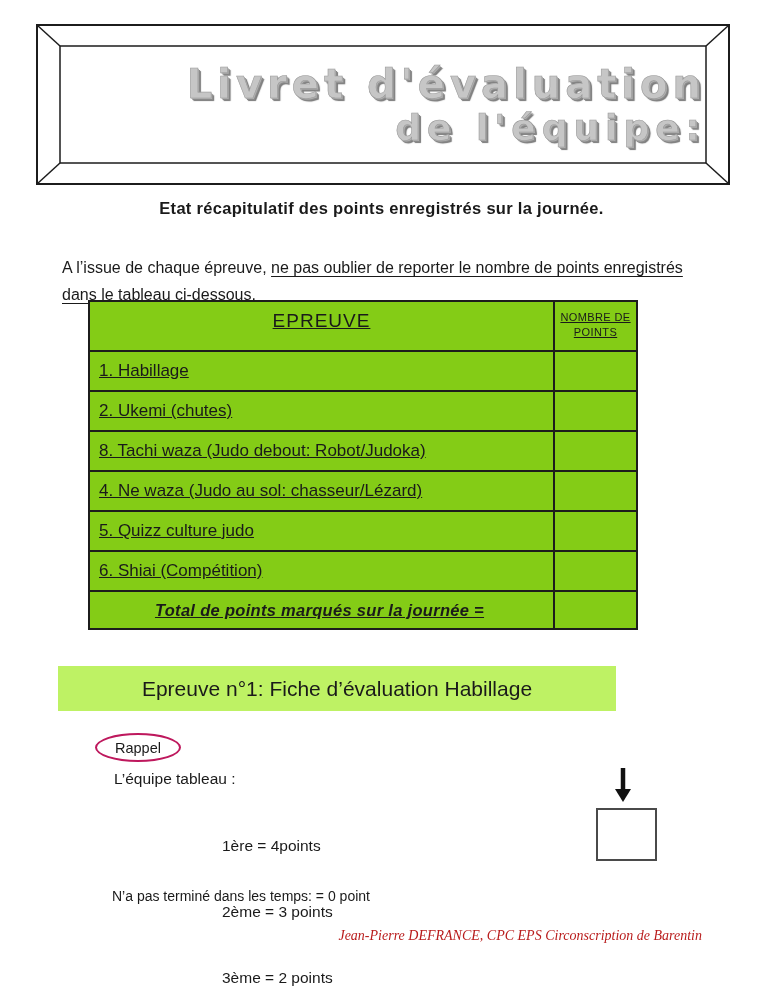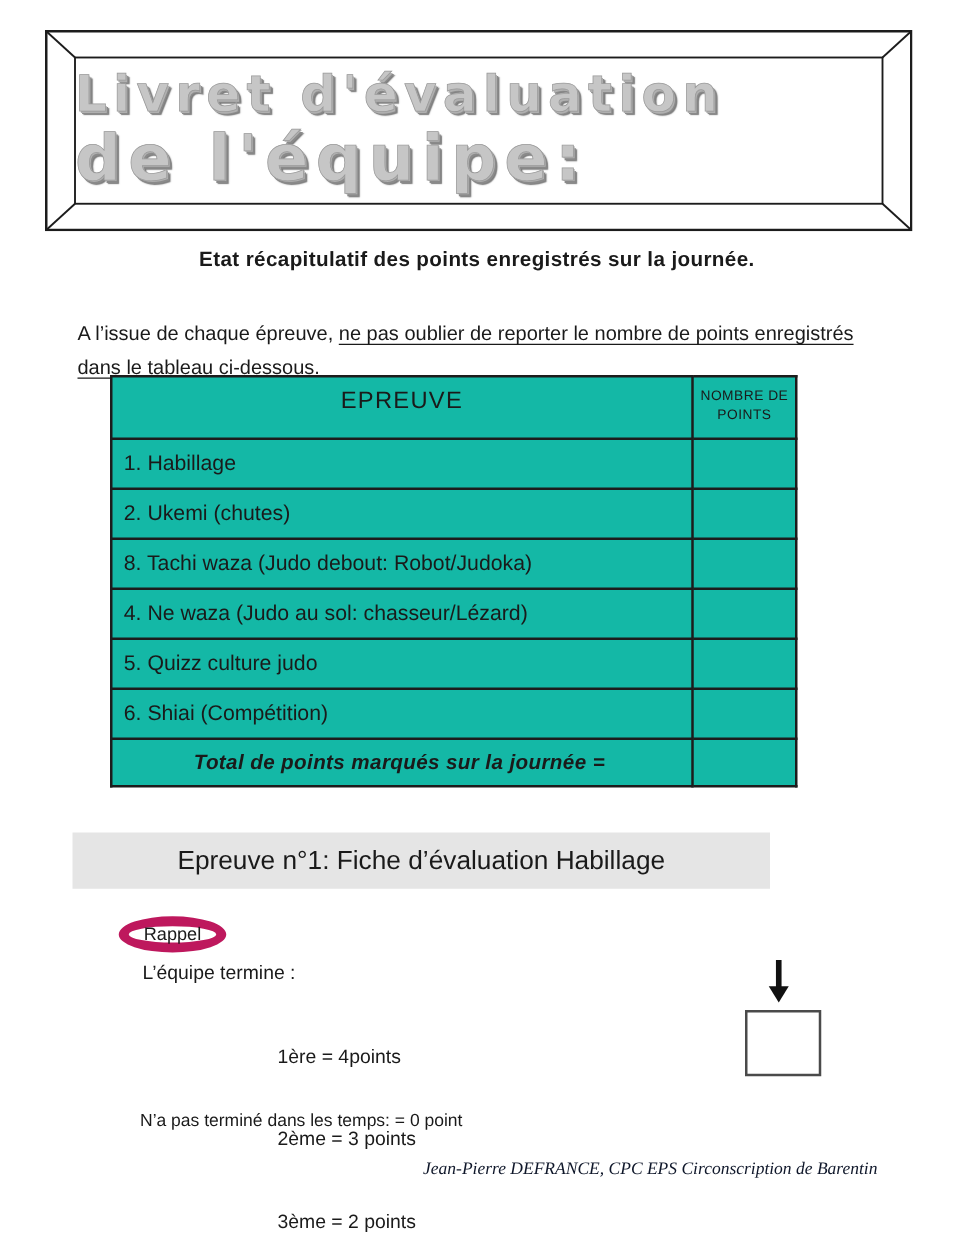"Livret d'évaluation" .title-text { align-items: flex-start -> flex-end }
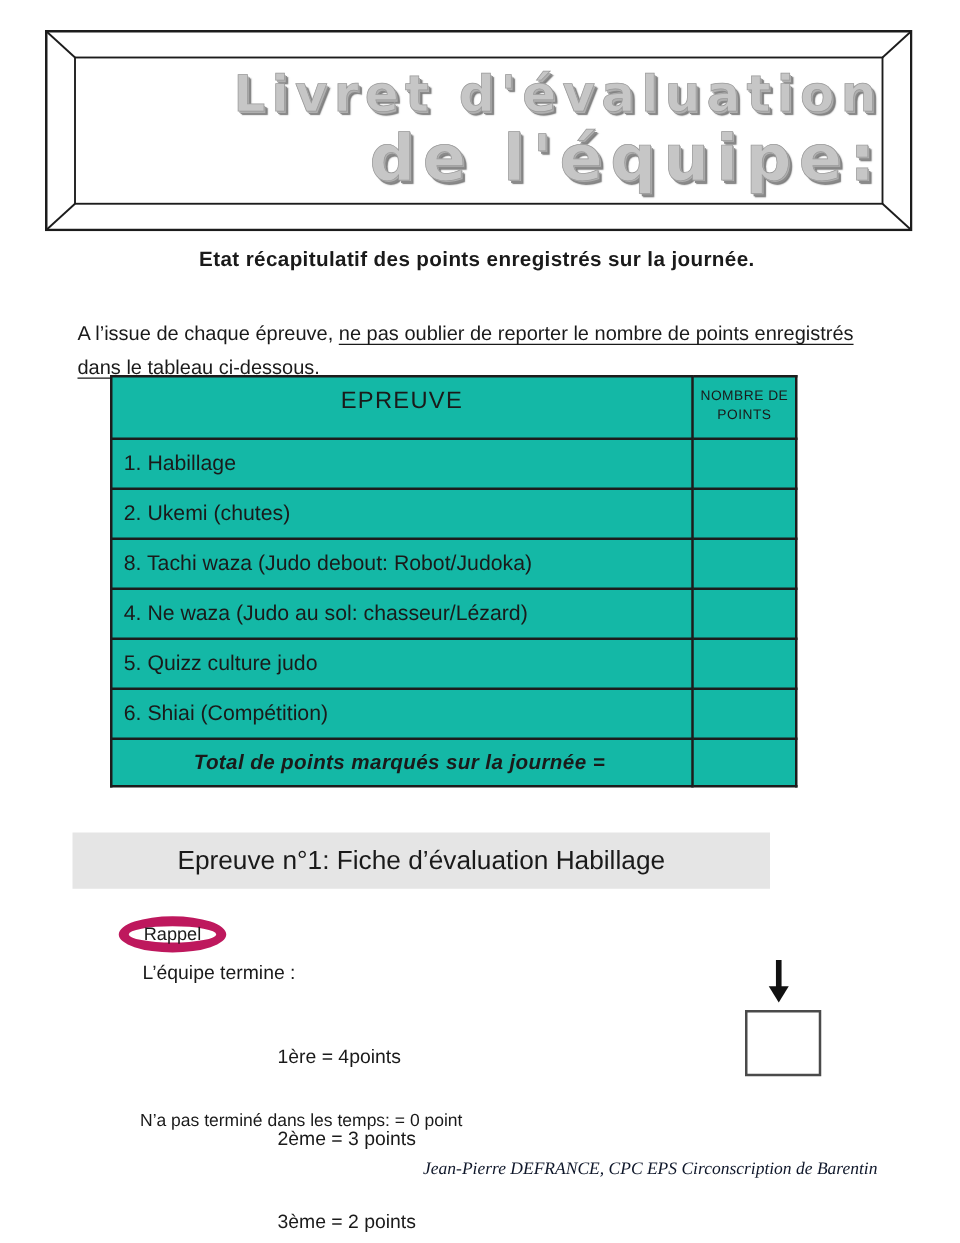"de l'équipe:" .title-line2 { font-size: 51px -> 36px }
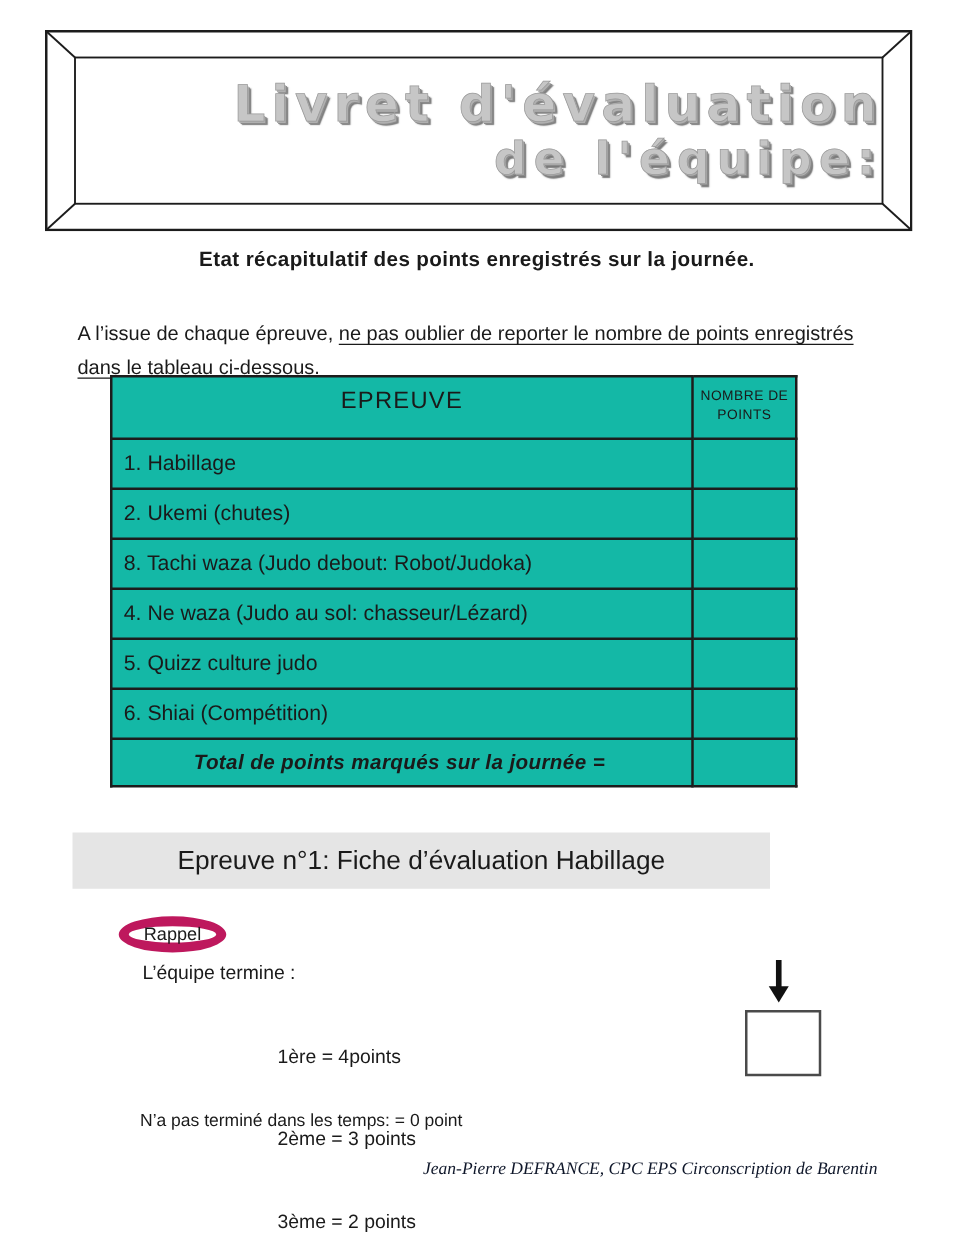"EPREUVE" .score-table th, .score-table td { background: #14b8a6 -> #84cc16; text-decoration: none -> underline }
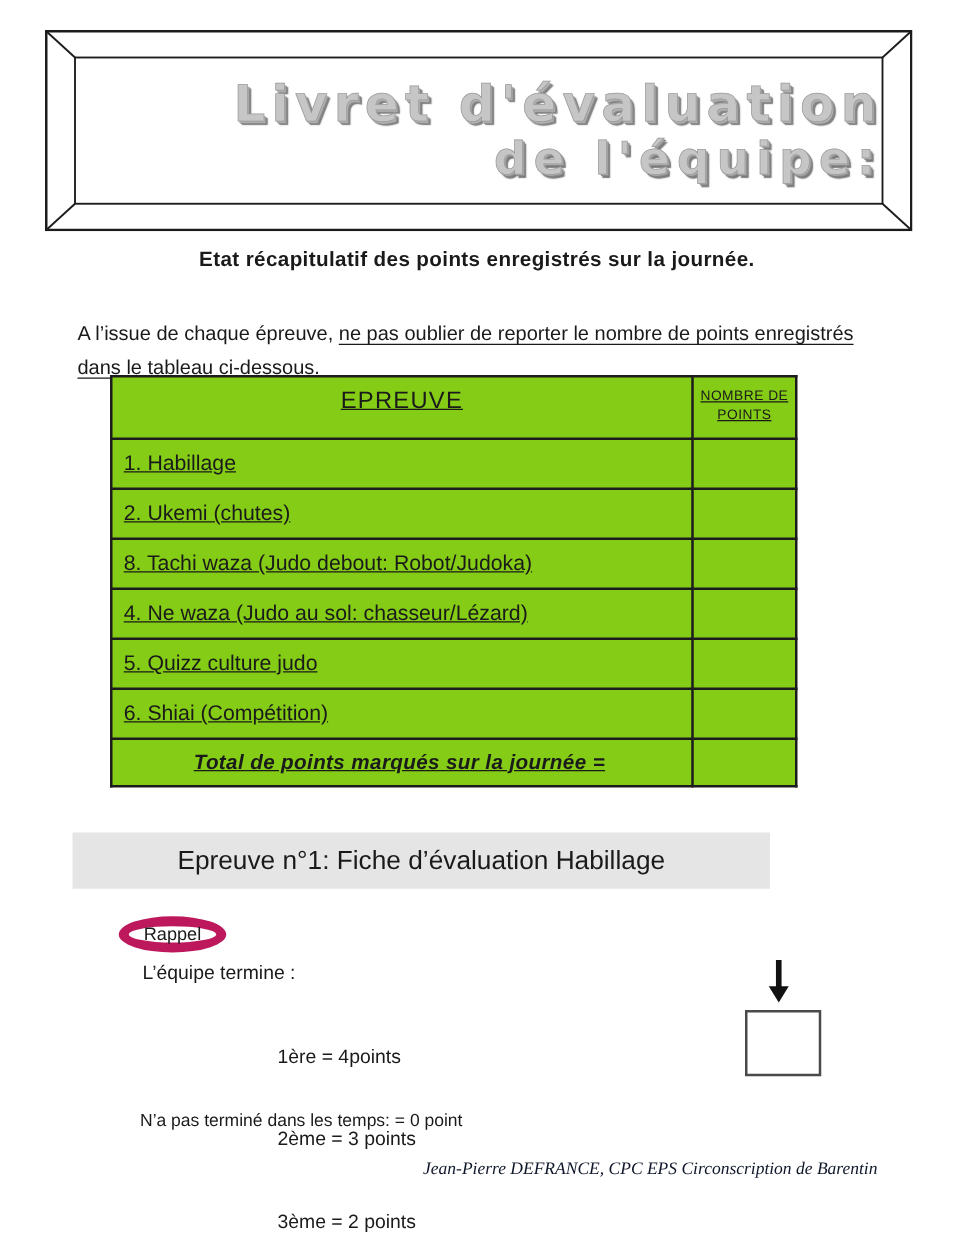"Epreuve n°1: Fiche d’évaluation" .banner { background: #e5e5e5 -> #bef264 }
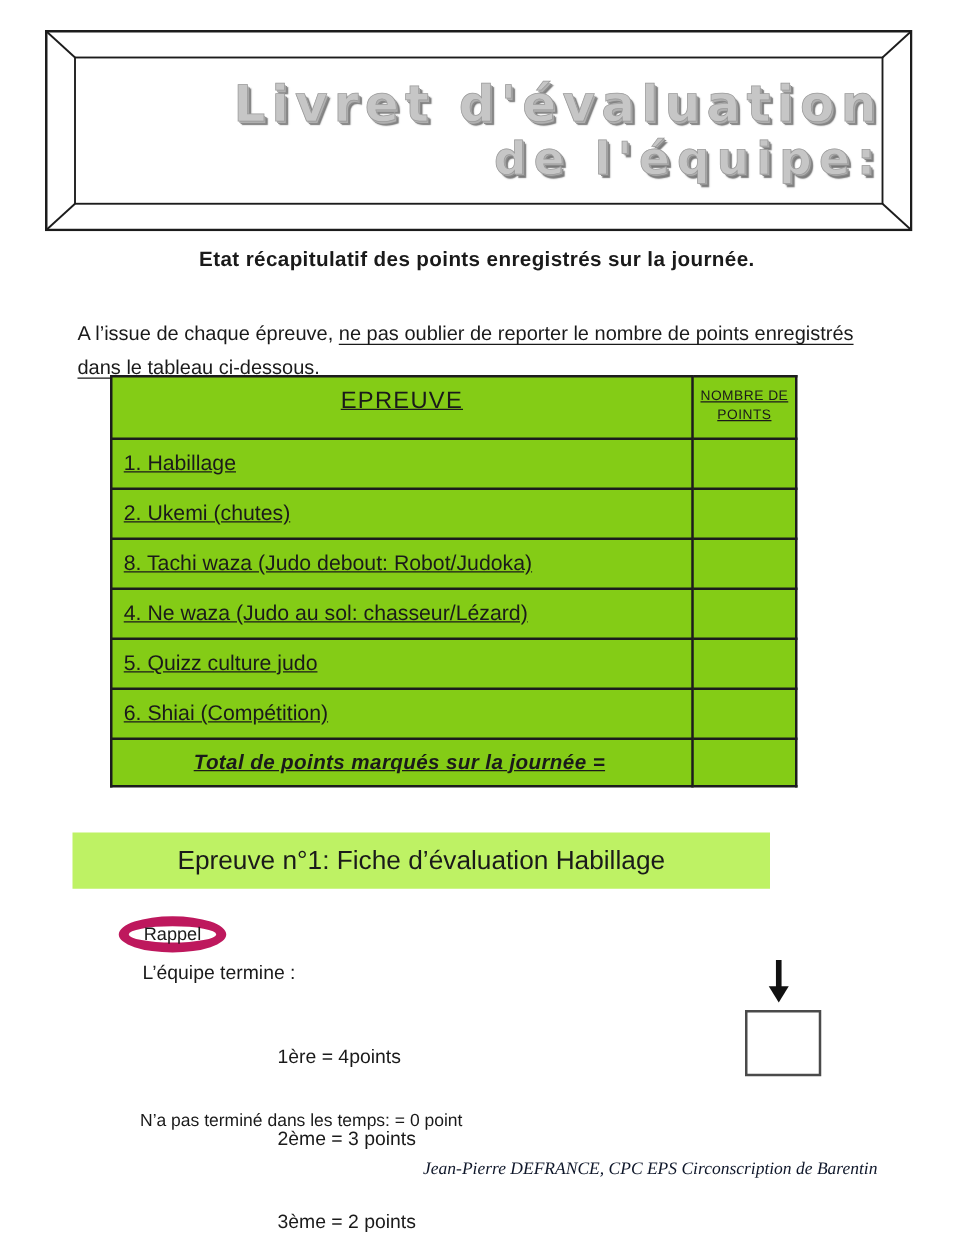"Rappel" .rappel-oval { border: 8px solid #be185d -> 2px solid #be185d }
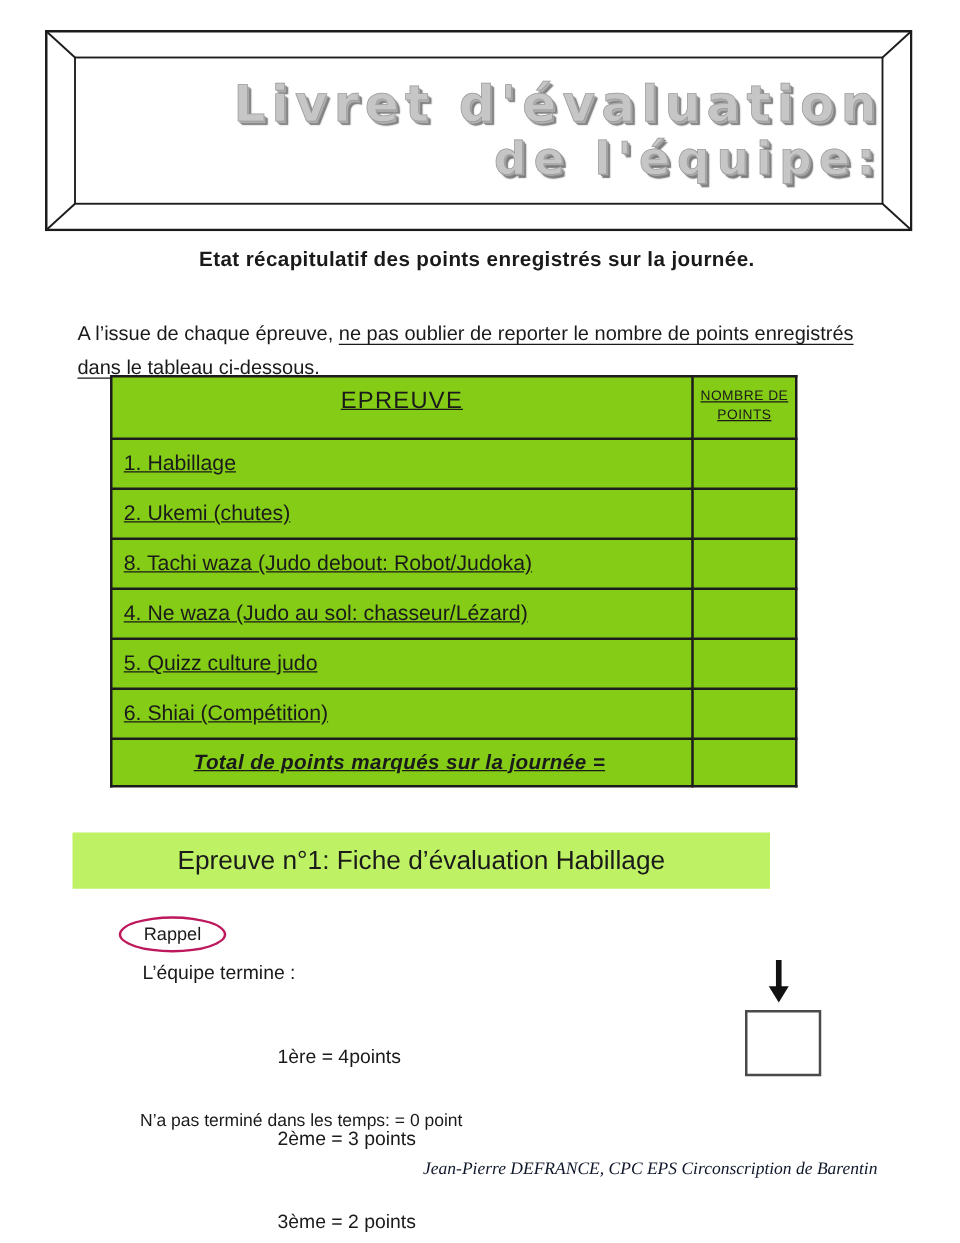"L’équipe termine :" div.equipe-line { text: termine -> tableau }
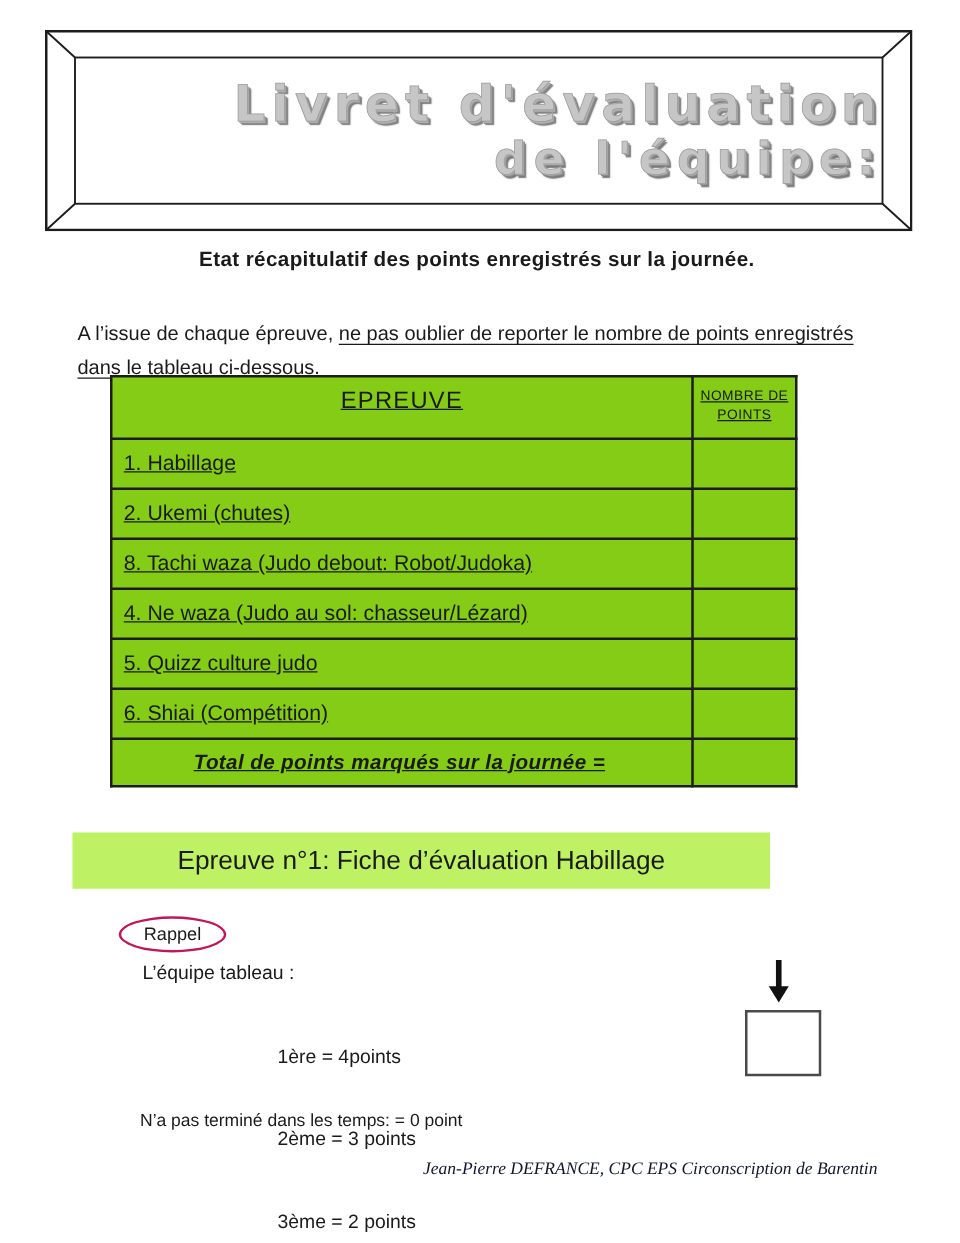"Jean-Pierre DEFRANCE, CPC EPS" .credit { color: #0f172a -> #b91c1c }
